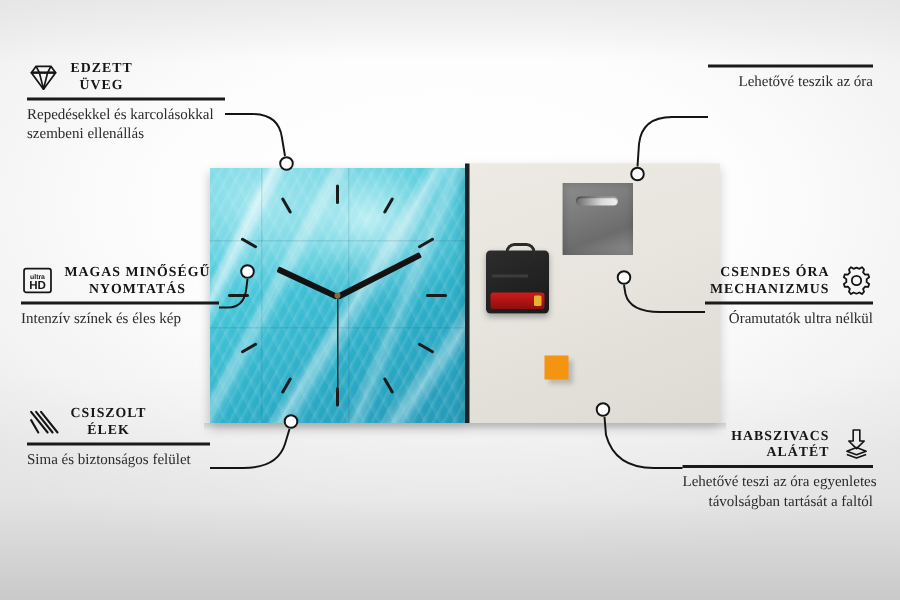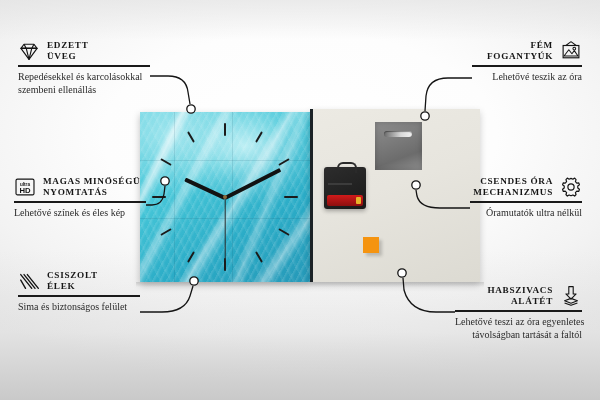"EDZETT" .left .co-title { text-align: left -> center }
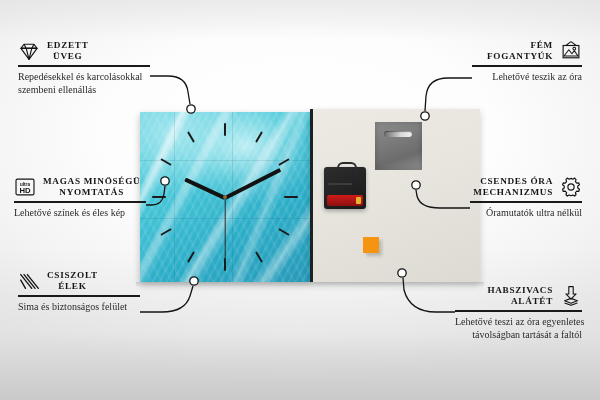"FÉM" div.co-head { html: <div> <div> <div>FÉM</div> <div>FOGANTYÚK</div> </div> <span> <svg> <path></path> <path></path> <rect></rect> <path></path> <circle></circle> </svg> </span> </div> -> none }
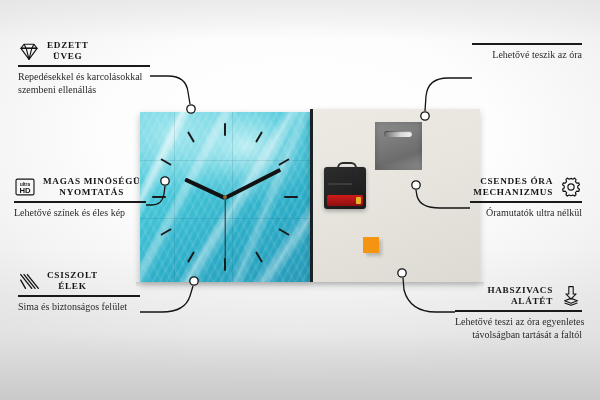"Lehetővé színek és éles kép" div.co-desc { text: Lehetővé -> Intenzív }
